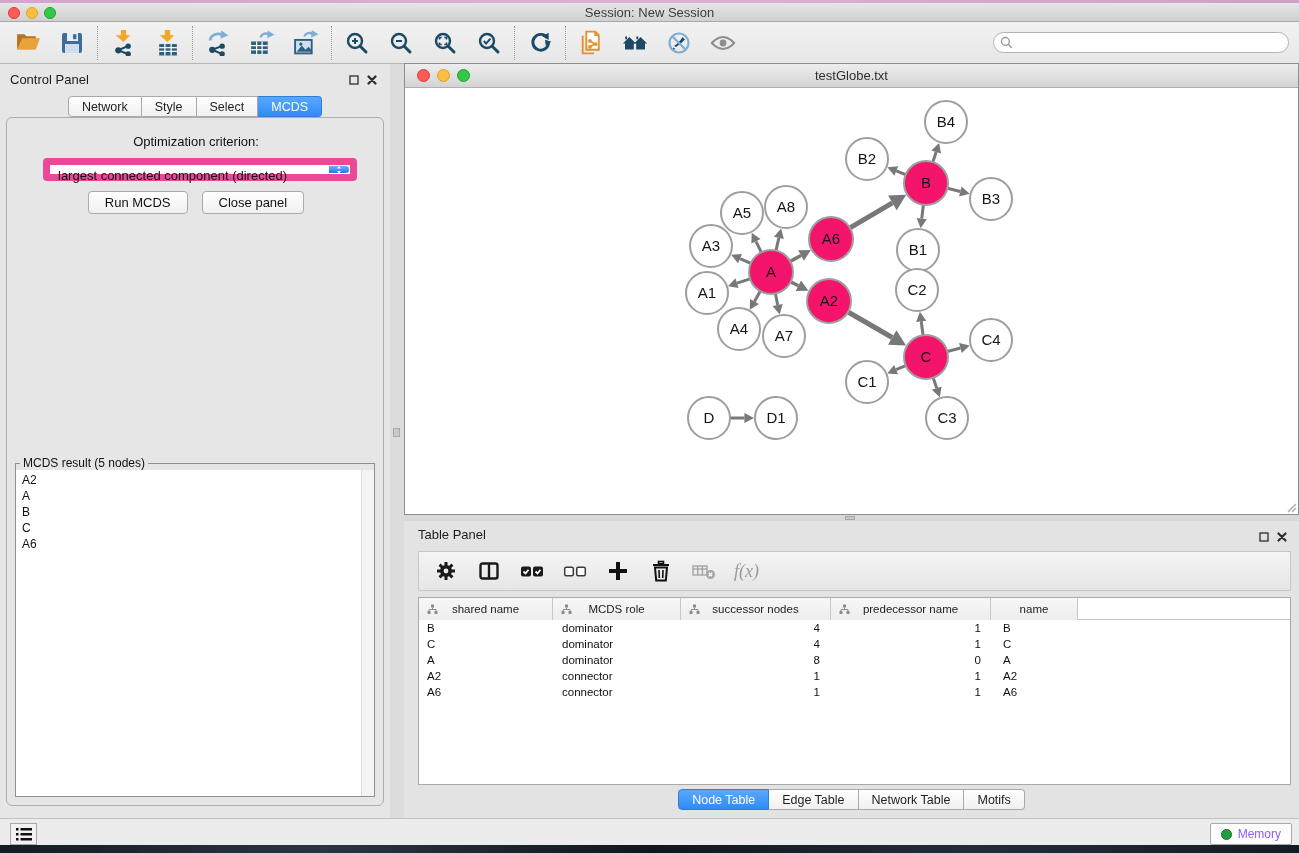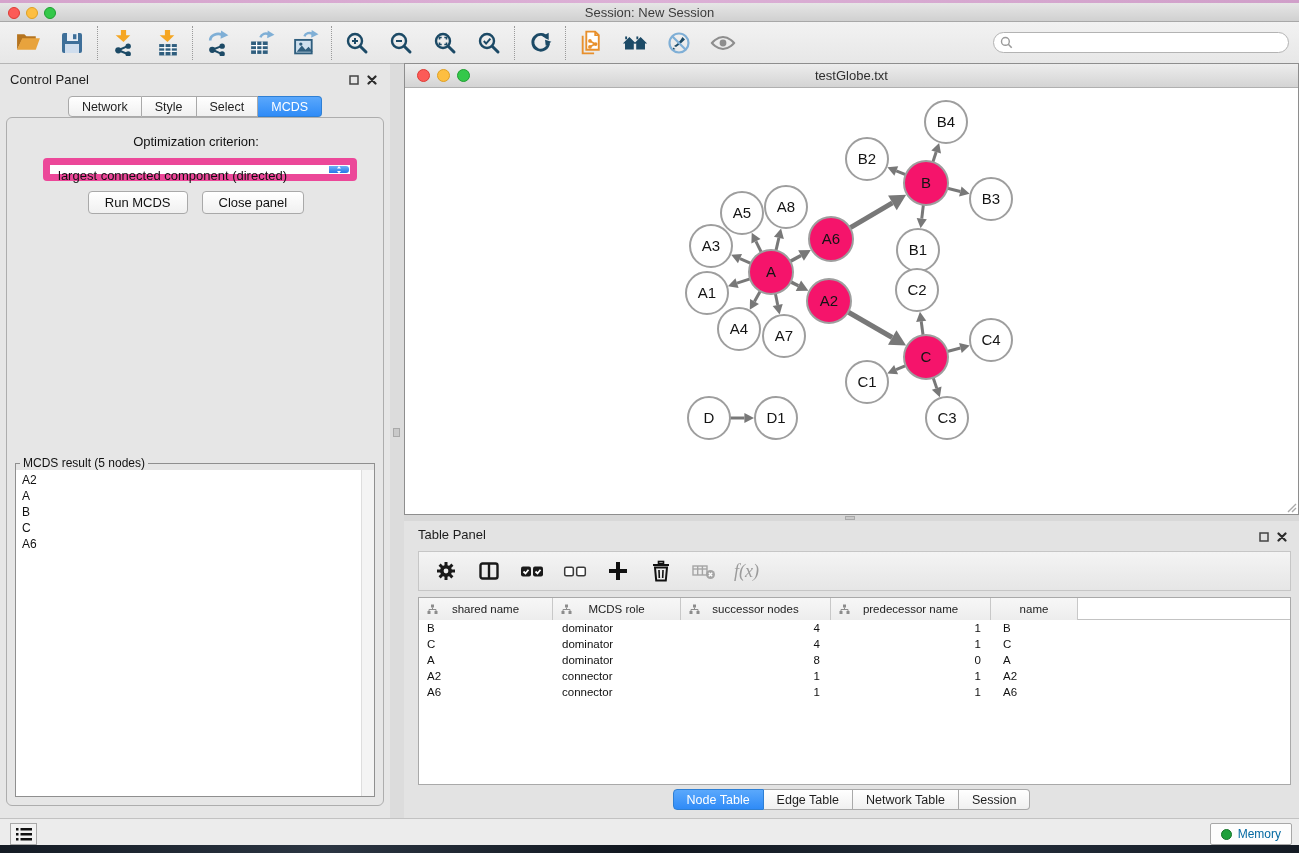"Session" span.tab { text: Session -> Motifs }
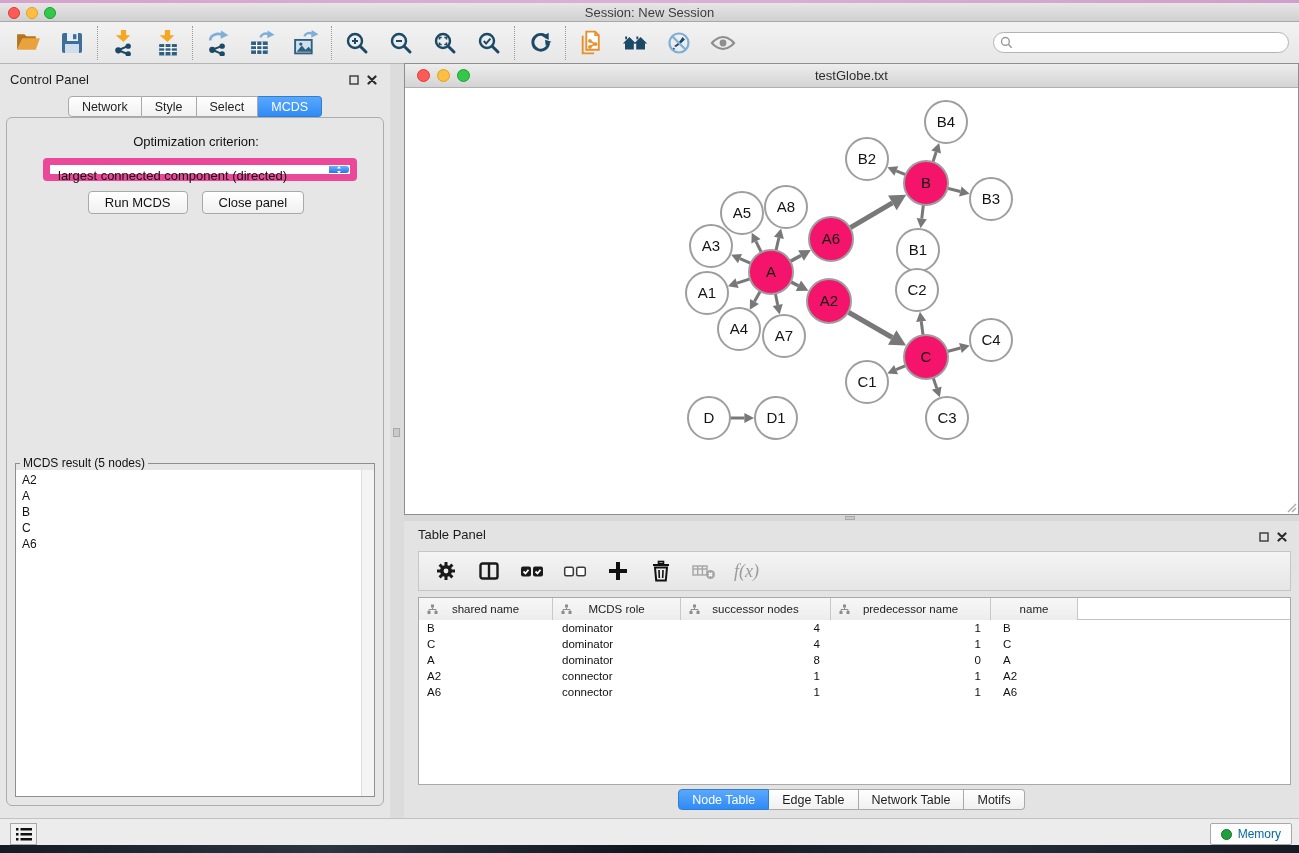"Memory" .mem-btn { color: #0369a1 -> #8b5cf6 }
